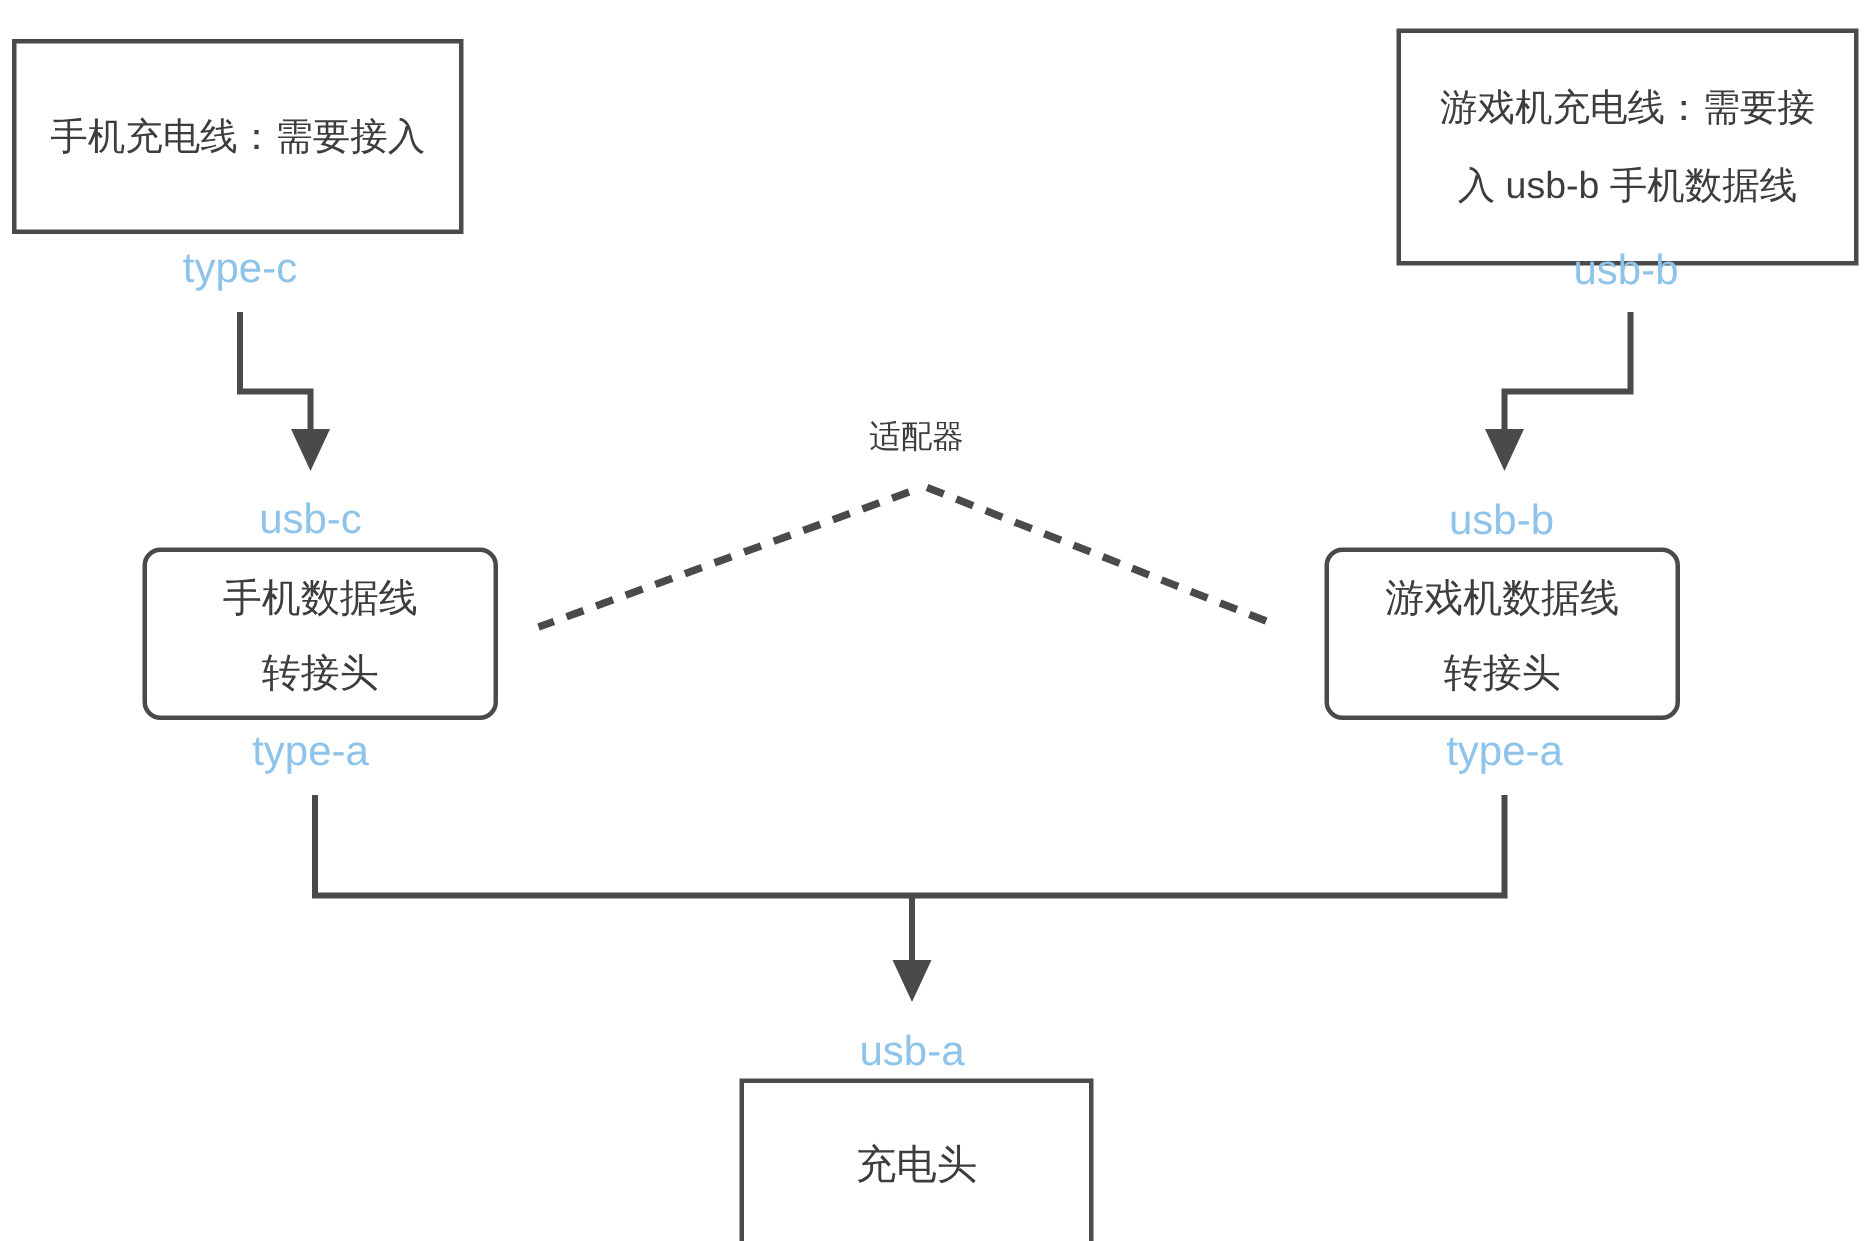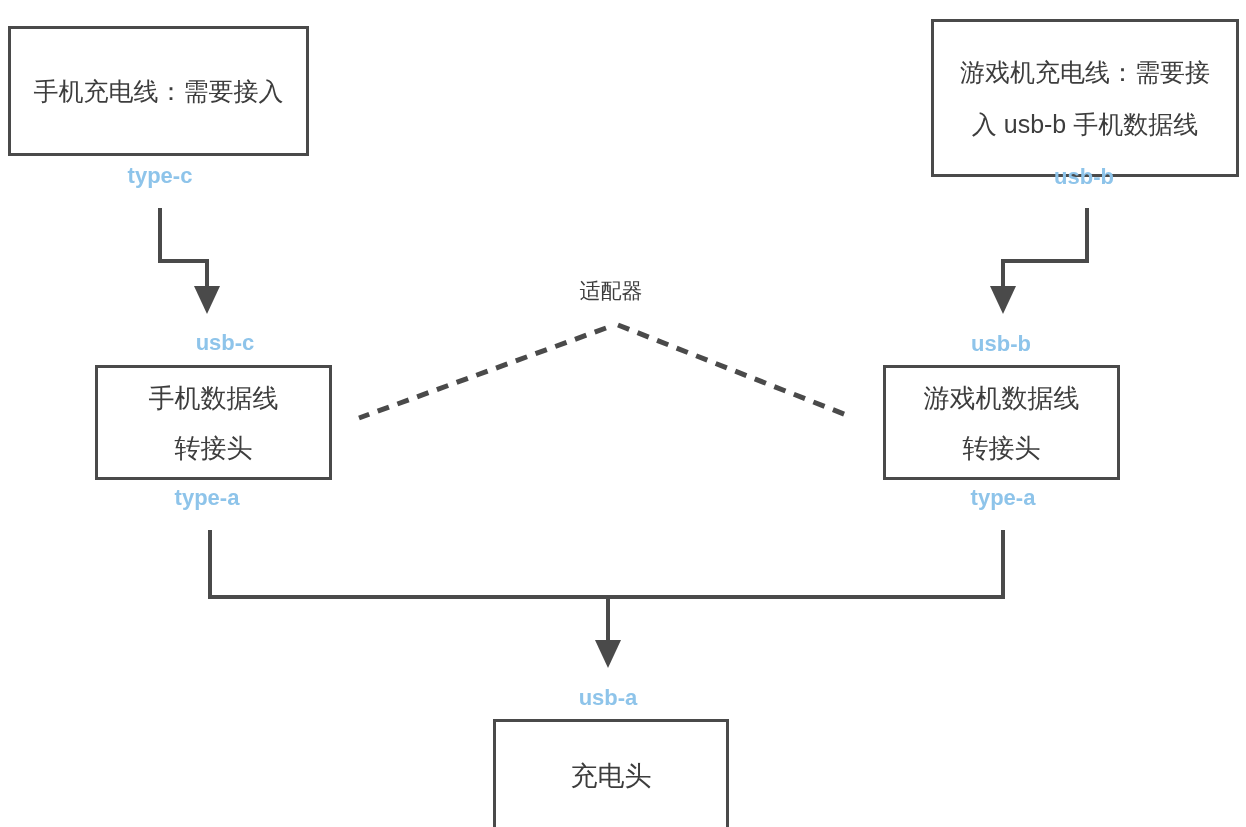"type-c" .port-label { font-size: 22px -> 28px; font-weight: bold -> normal }
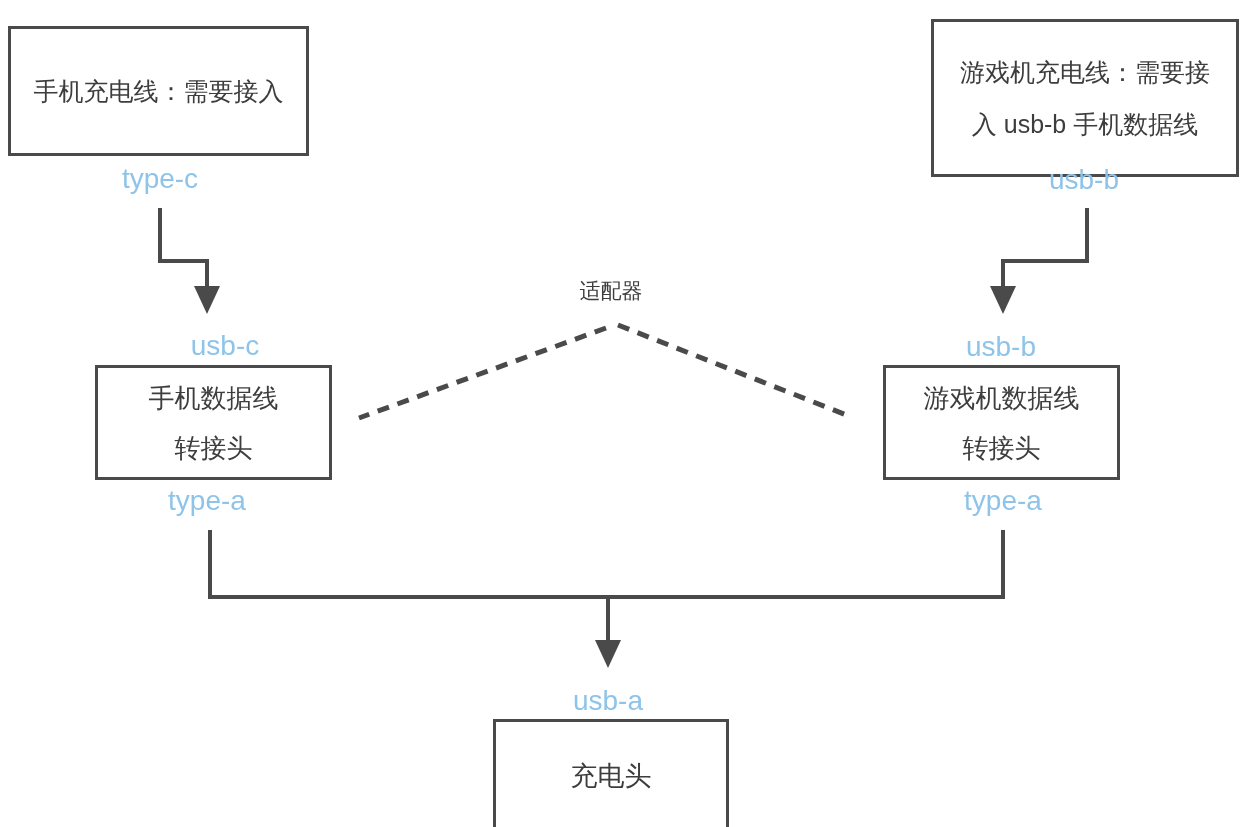"usb-c" .lbl-usb-c { left: 225px -> 207px }
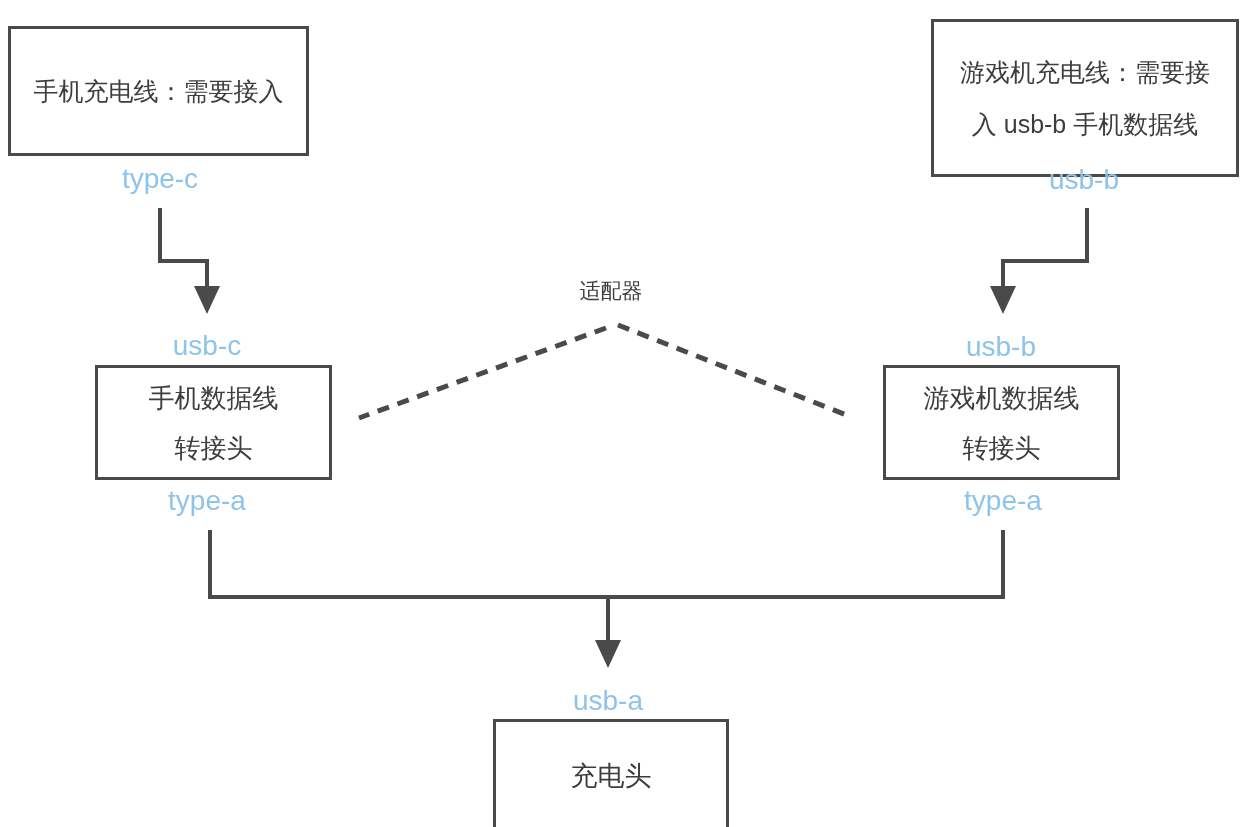"手机数据线" .node-mid { border-radius: none -> 12px }
